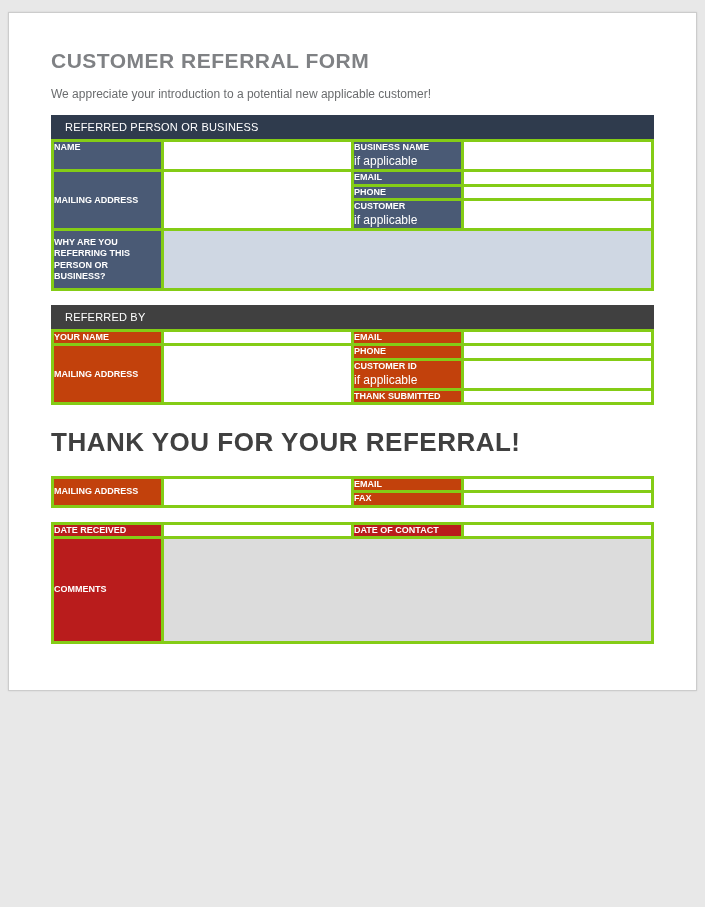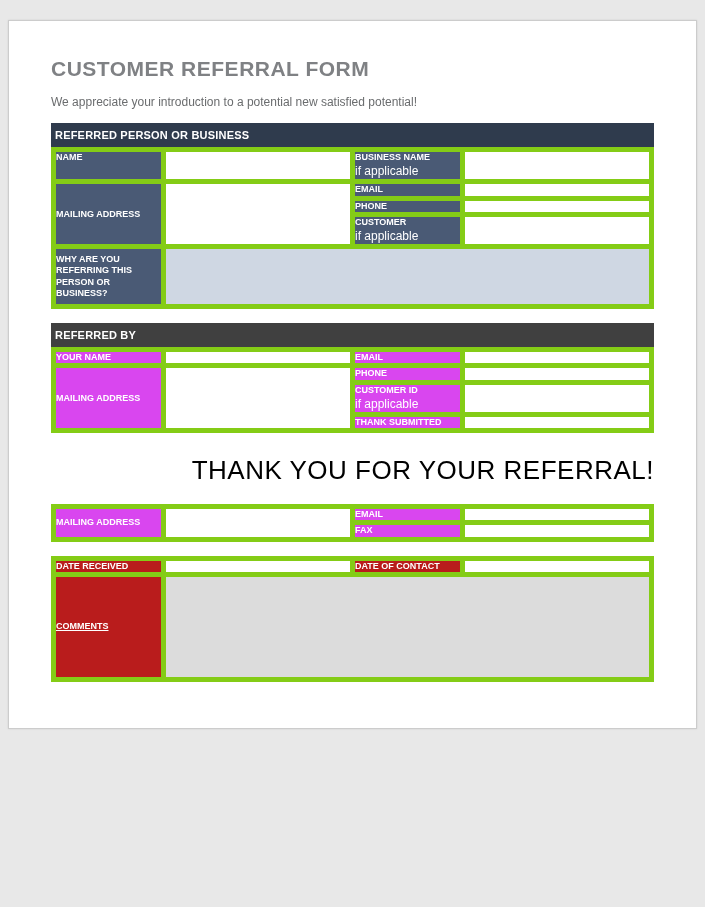"CUSTOMER REFERRAL FORM" .page { margin: 12px auto -> 4px auto }
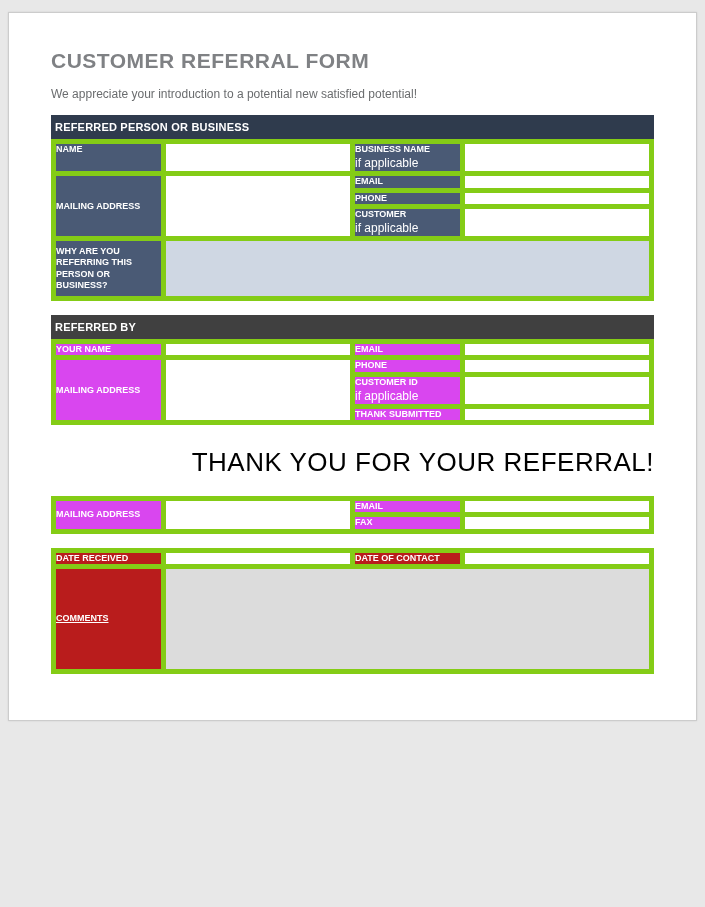"We appreciate your introduction to" div.intro { text: satisfied potential -> applicable customer }
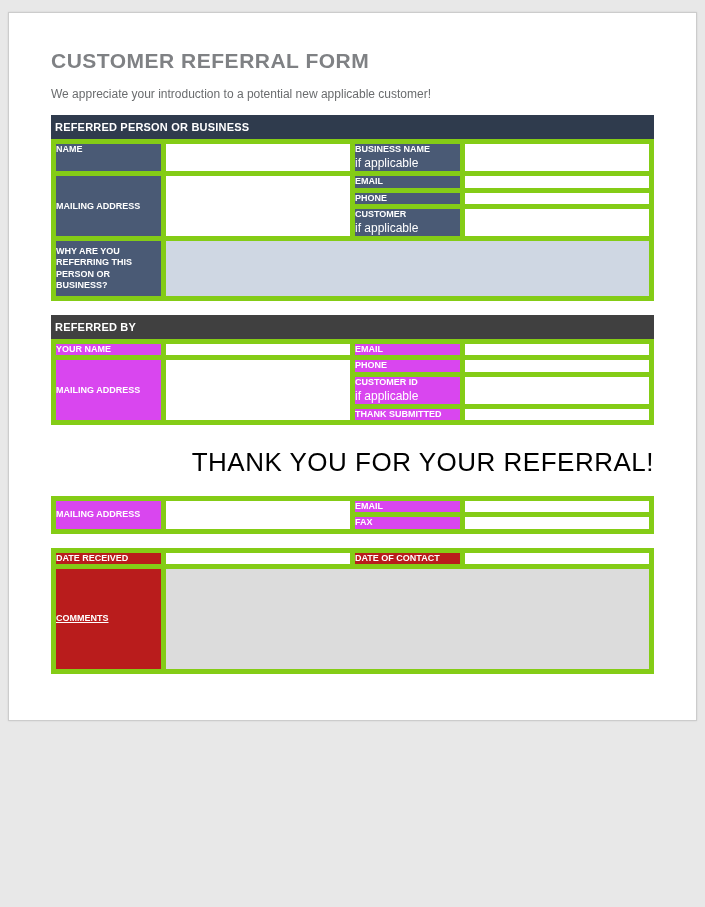"REFERRED PERSON OR BUSINESS" .section-header { font-weight: bold -> normal; padding: 6px 4px -> 6px 14px }
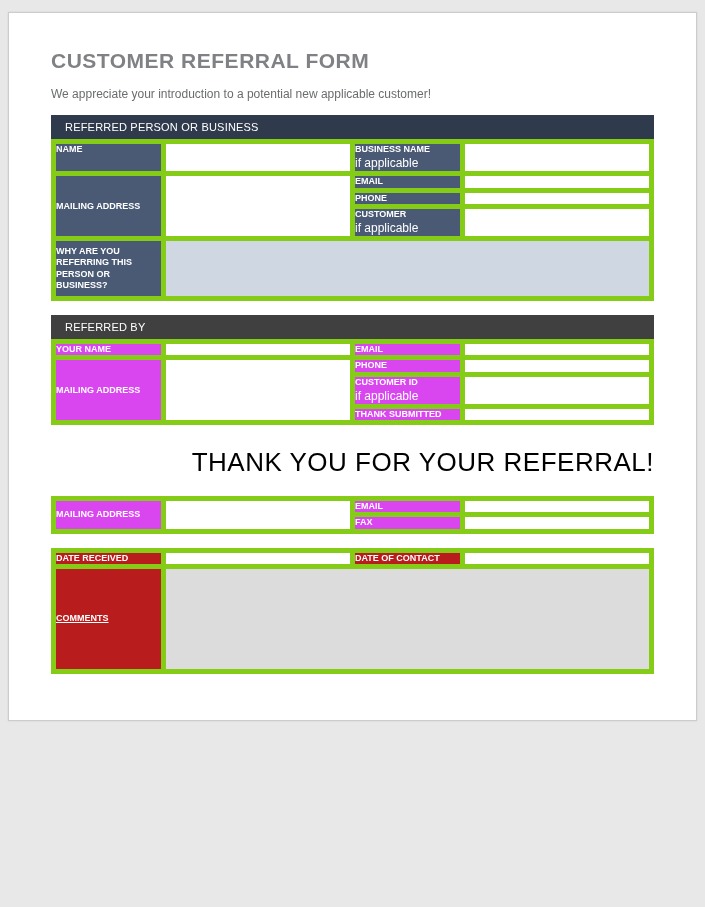"NAME" table.form-table td { border: 5px solid #84cc16 -> 3px solid #84cc16 }
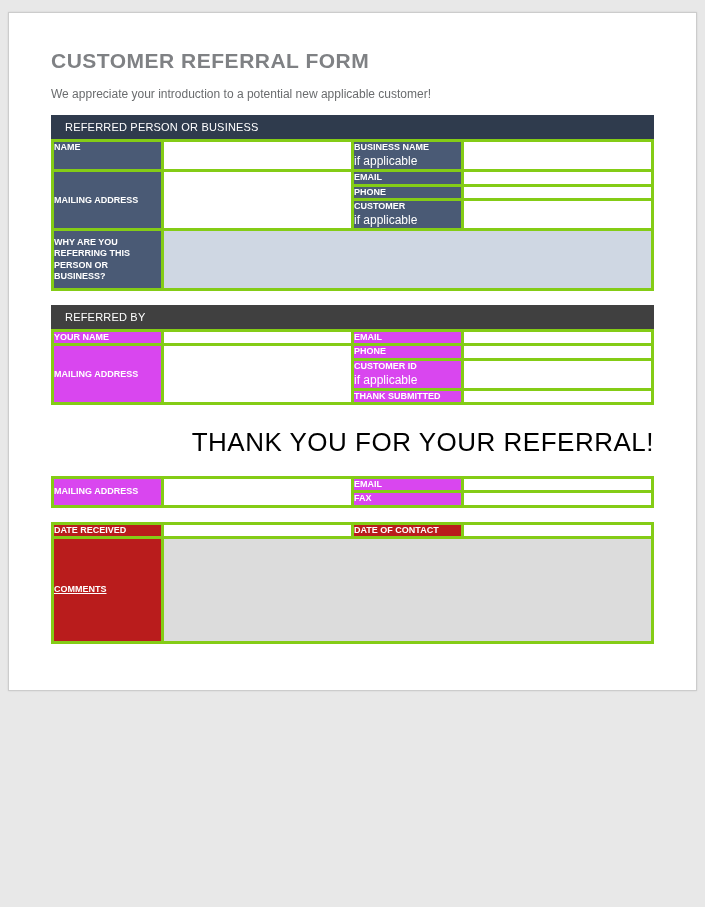"YOUR NAME" .lc-gray { background: #d946ef -> #c2410c }
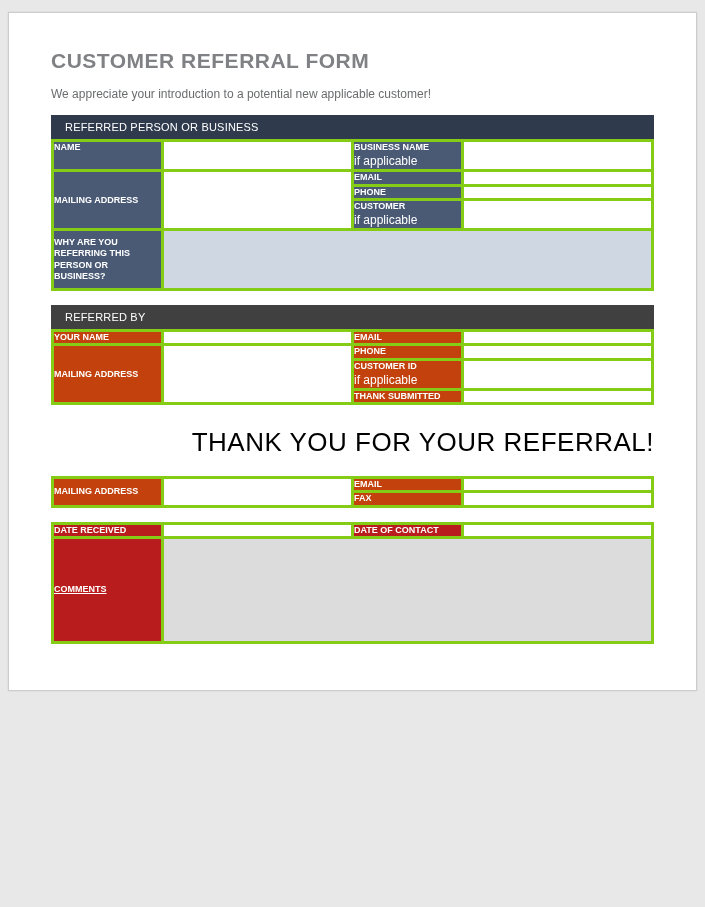"THANK YOU FOR YOUR REFERRAL!" .thankyou { color: #000000 -> #404040; font-weight: normal -> bold; text-align: right -> left }
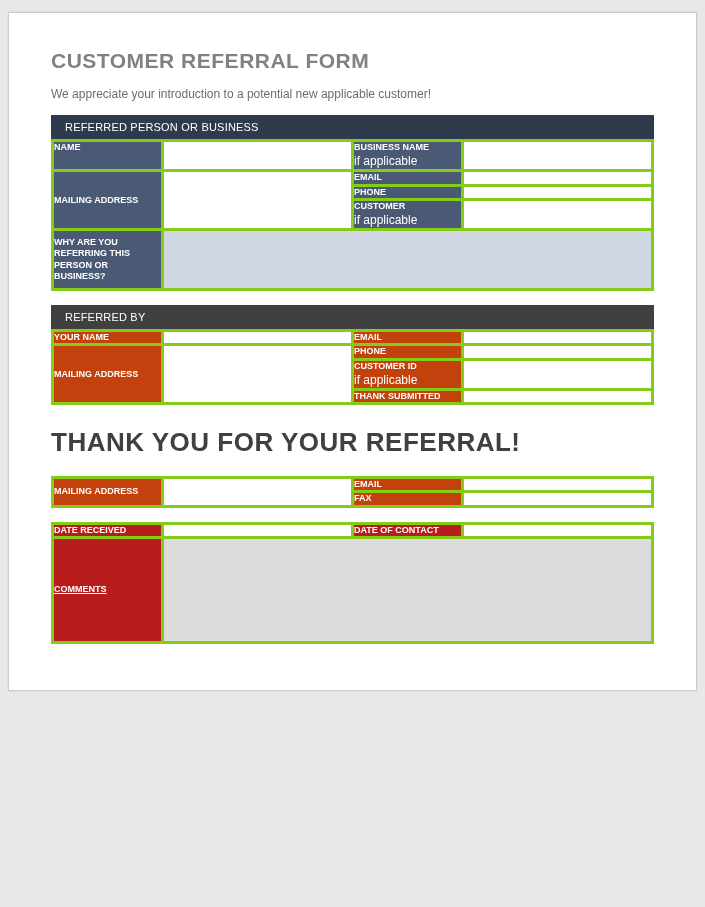"COMMENTS" .comments-row td { text-decoration: underline -> none }
